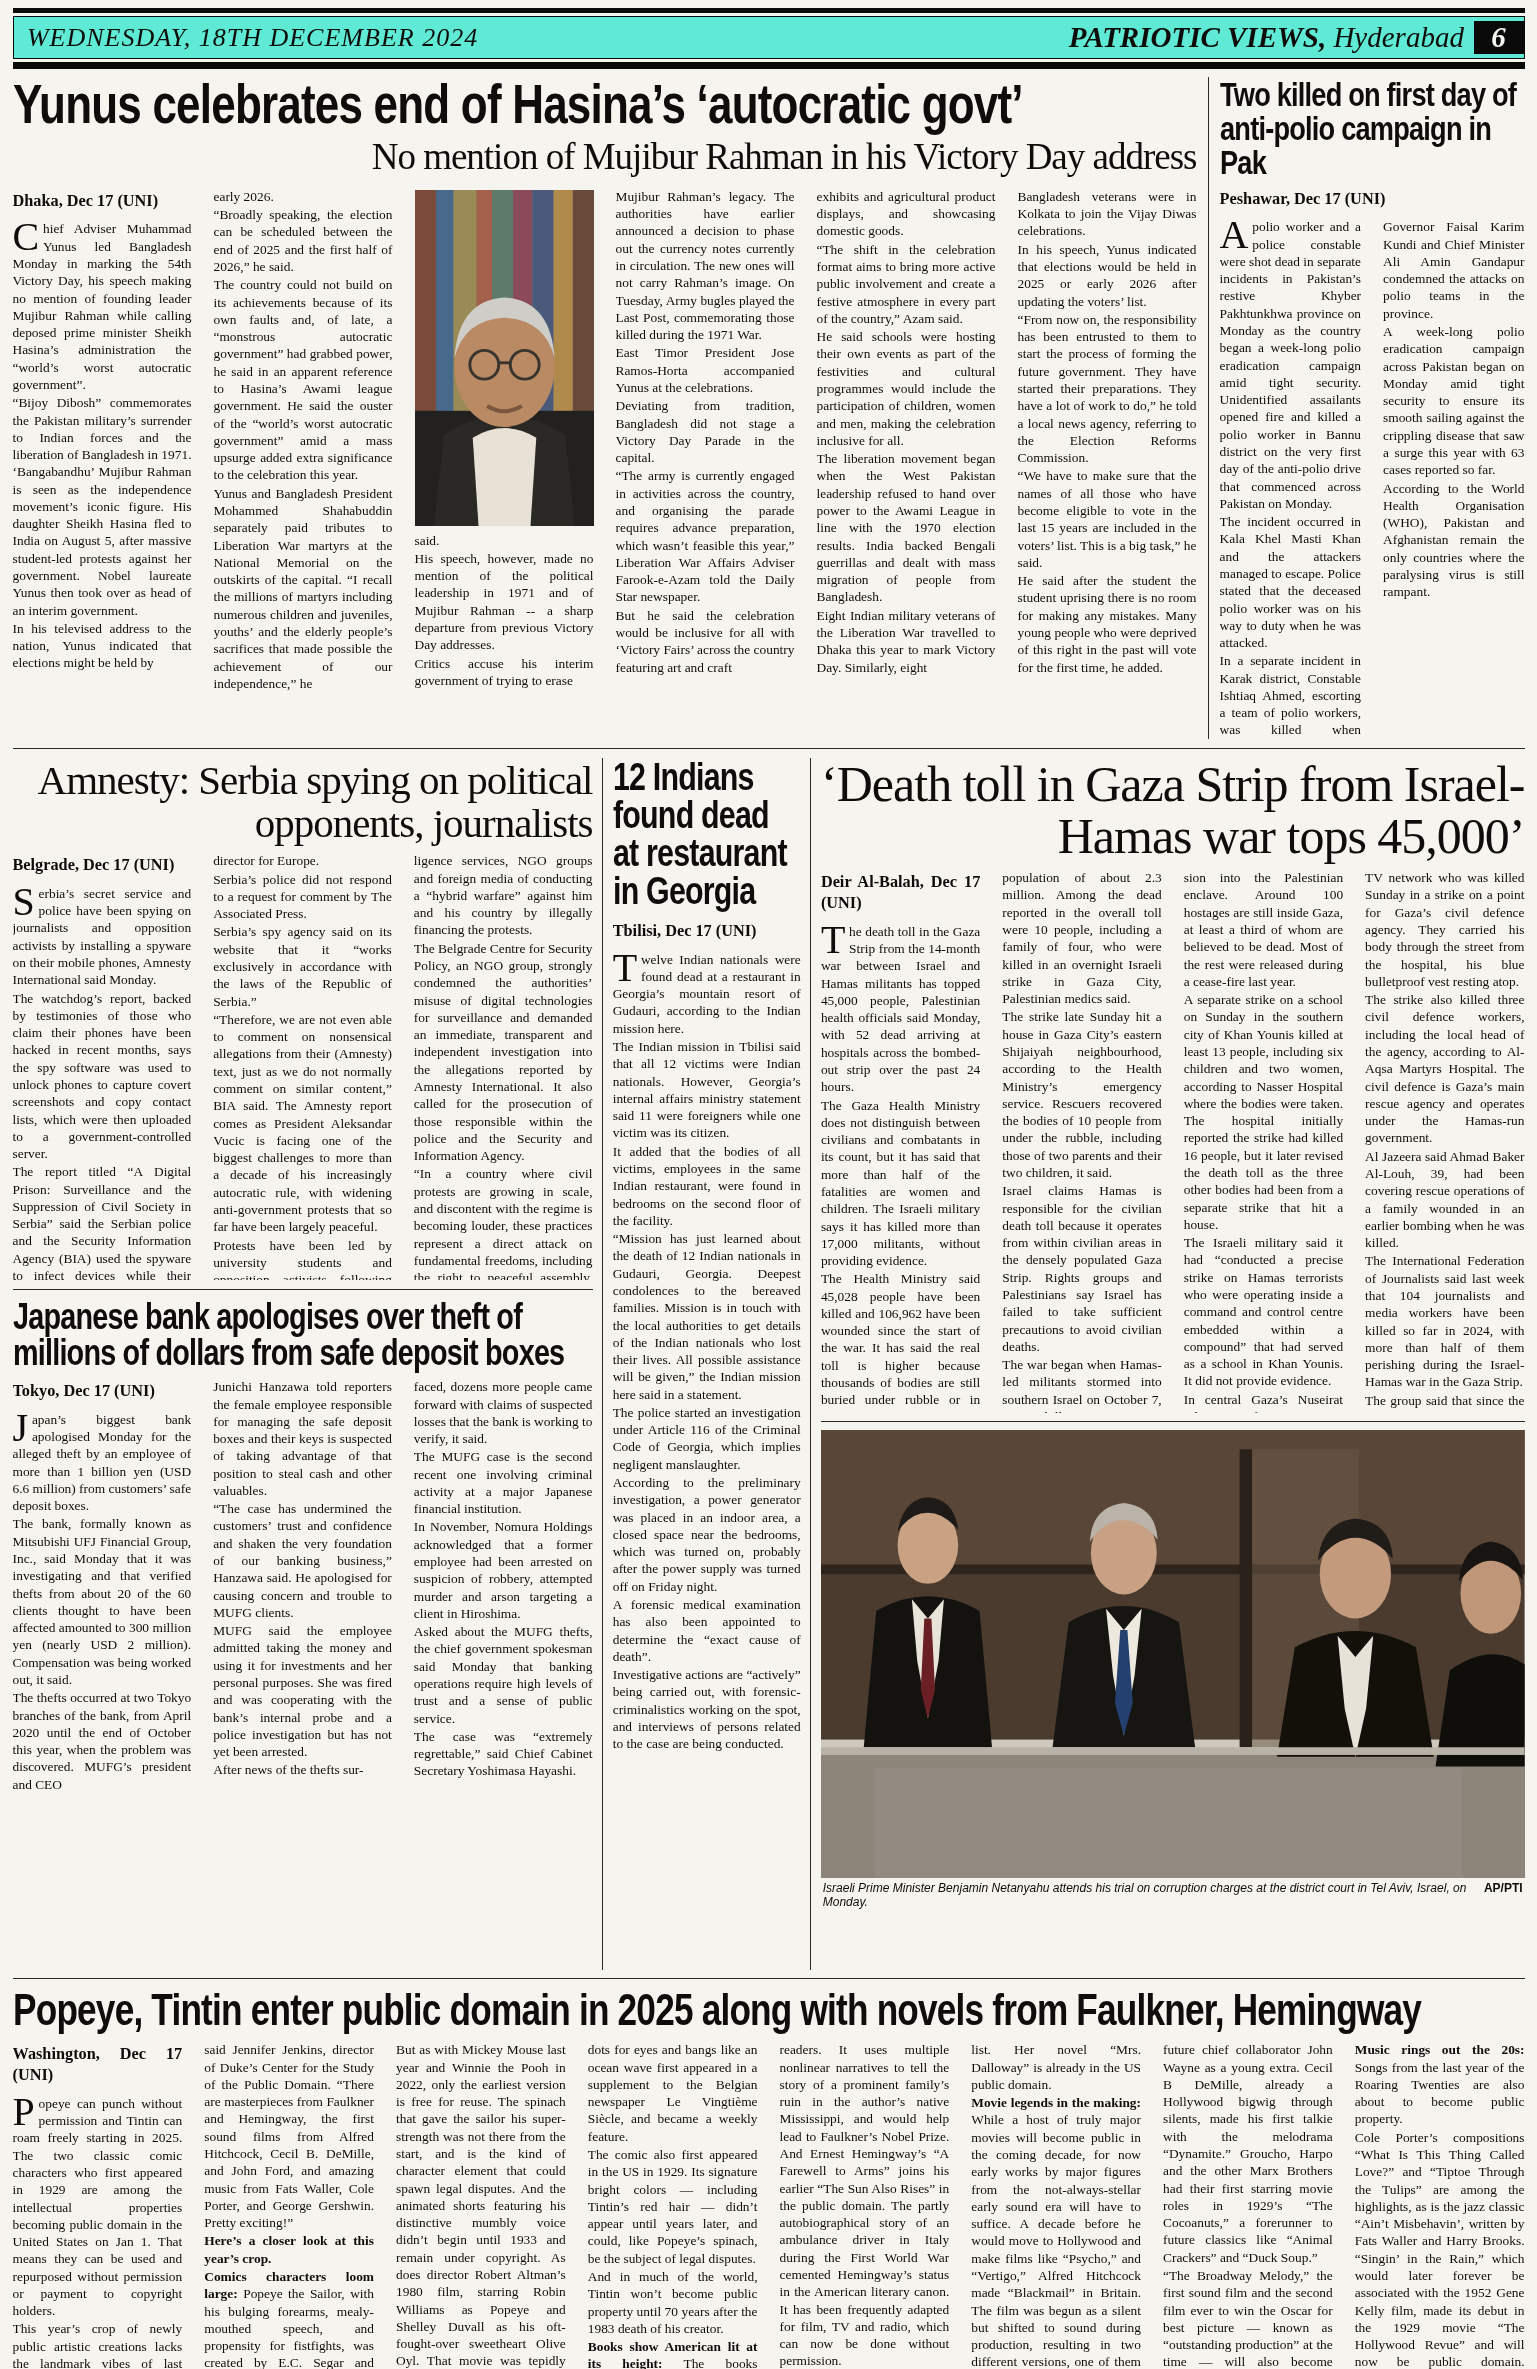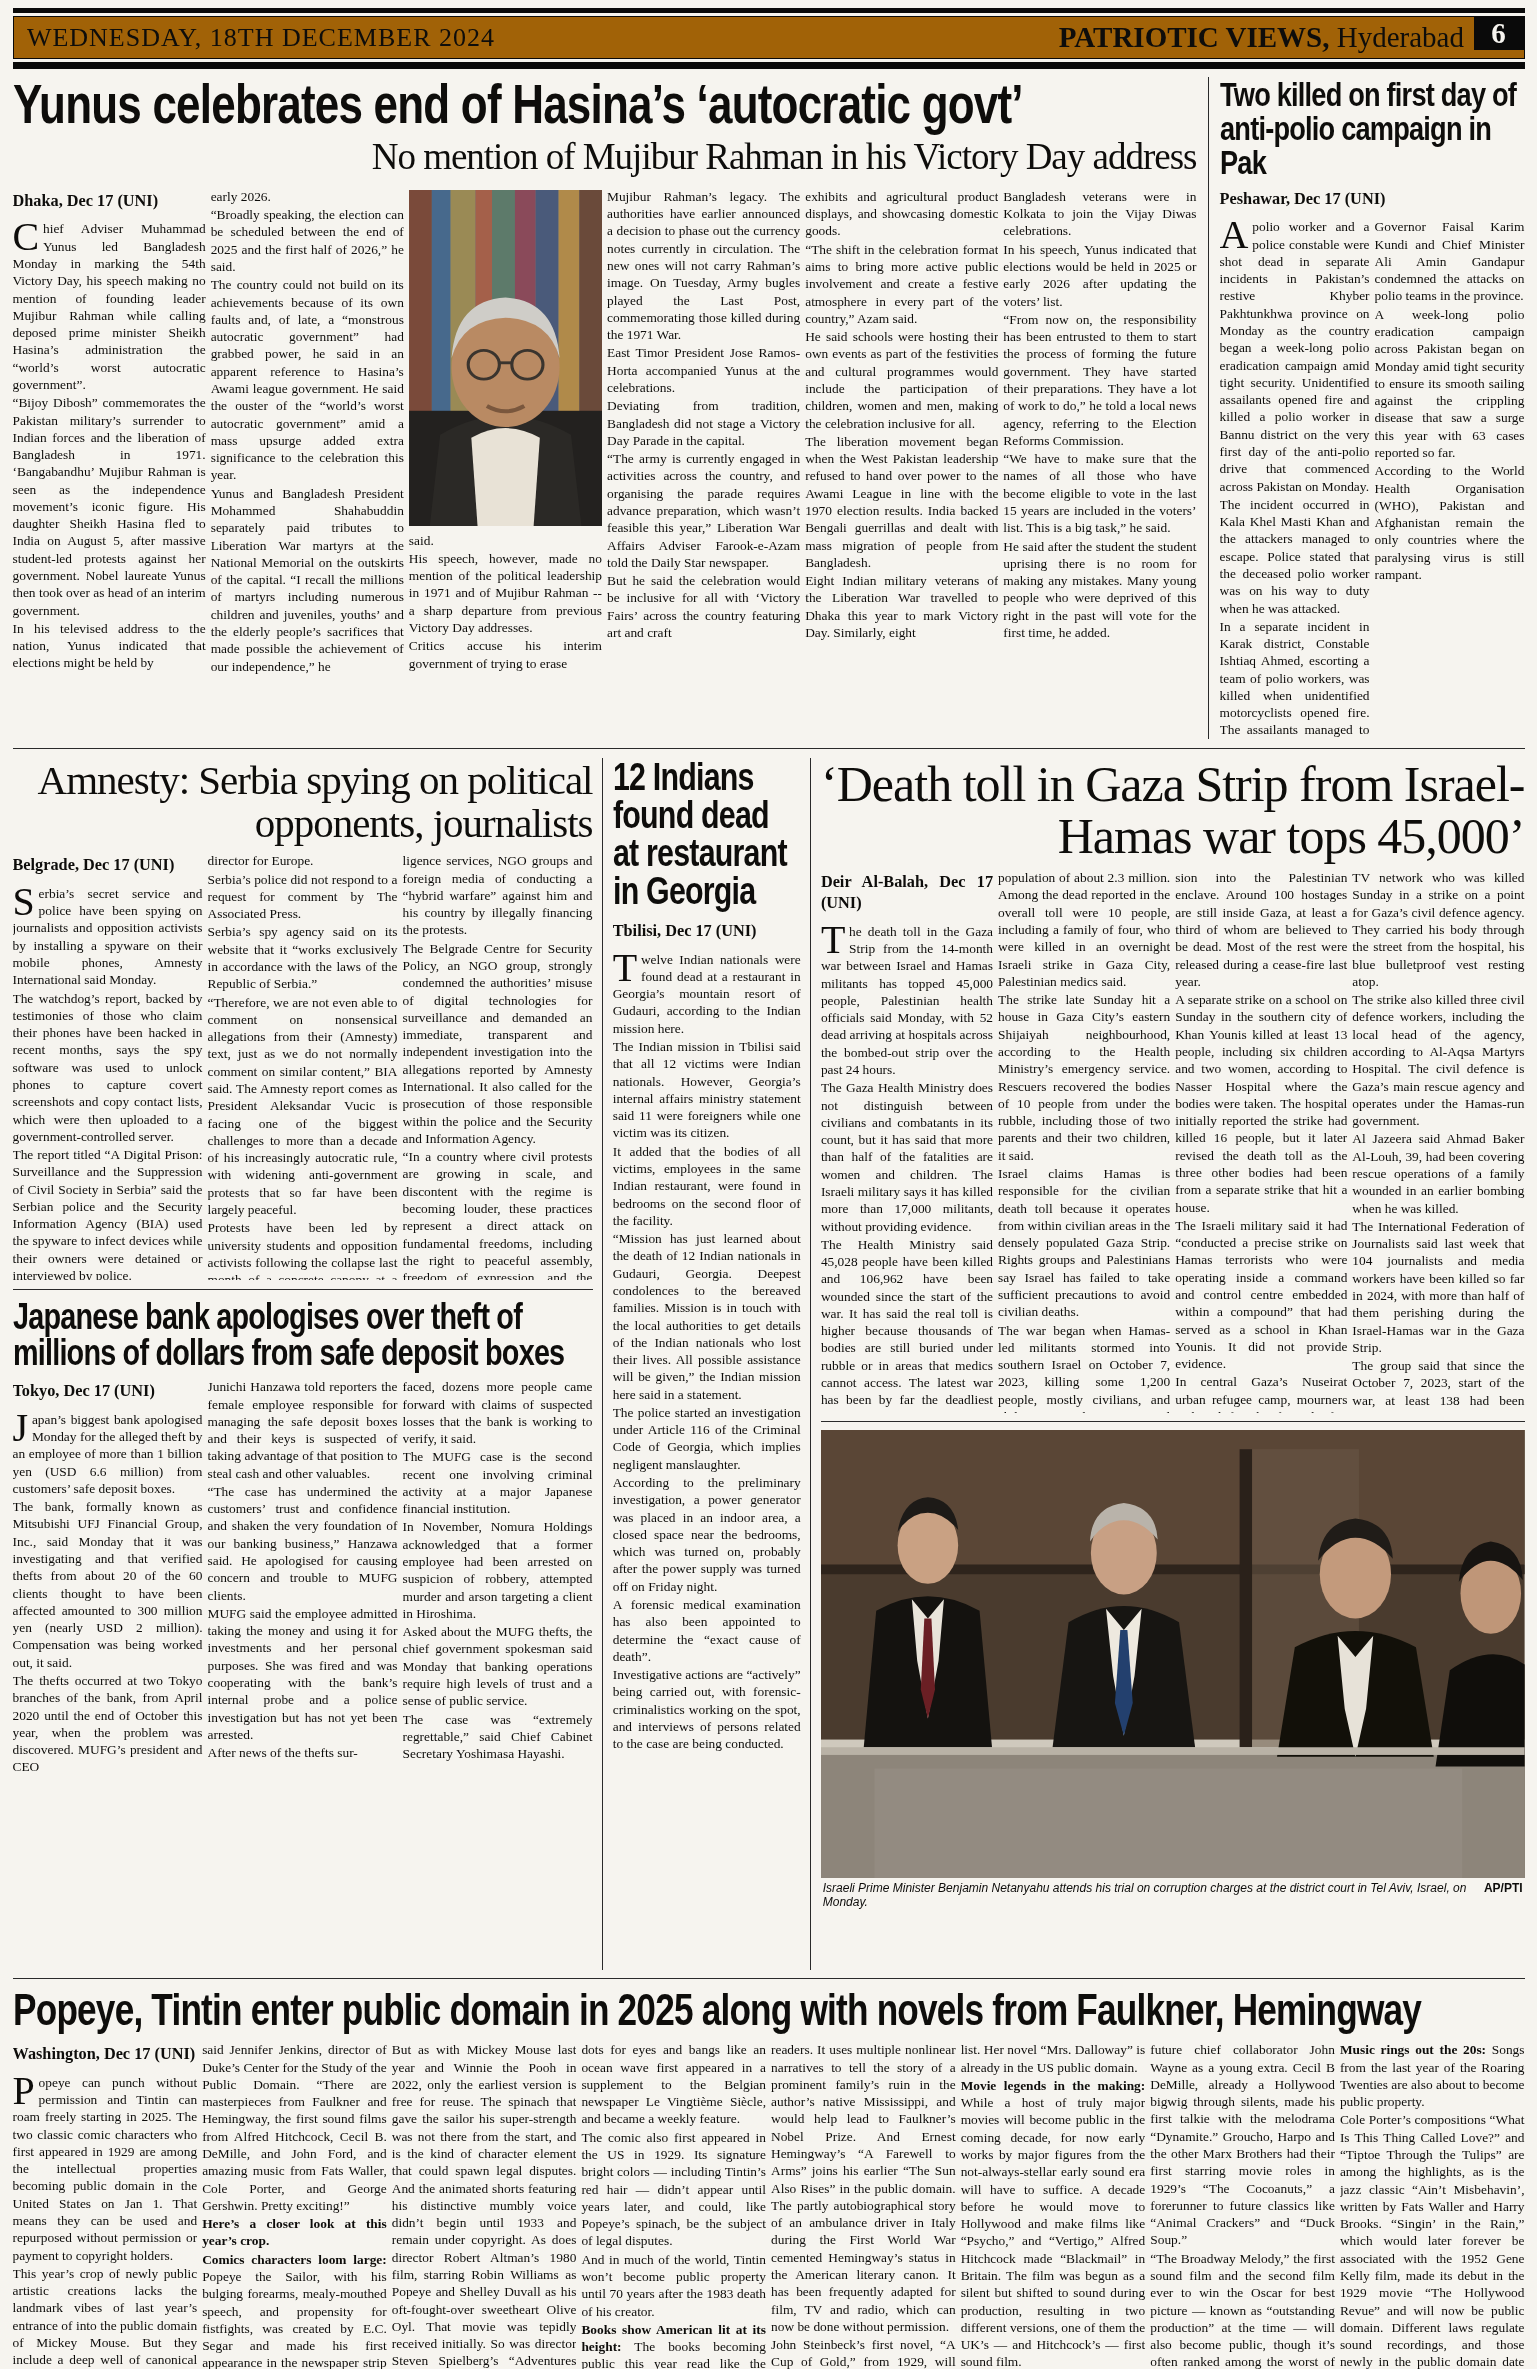"WEDNESDAY, 18TH DECEMBER 2024" .mastband { align-items: flex-start -> center; background: #a16207 -> #5eead4; font-style: none -> italic }
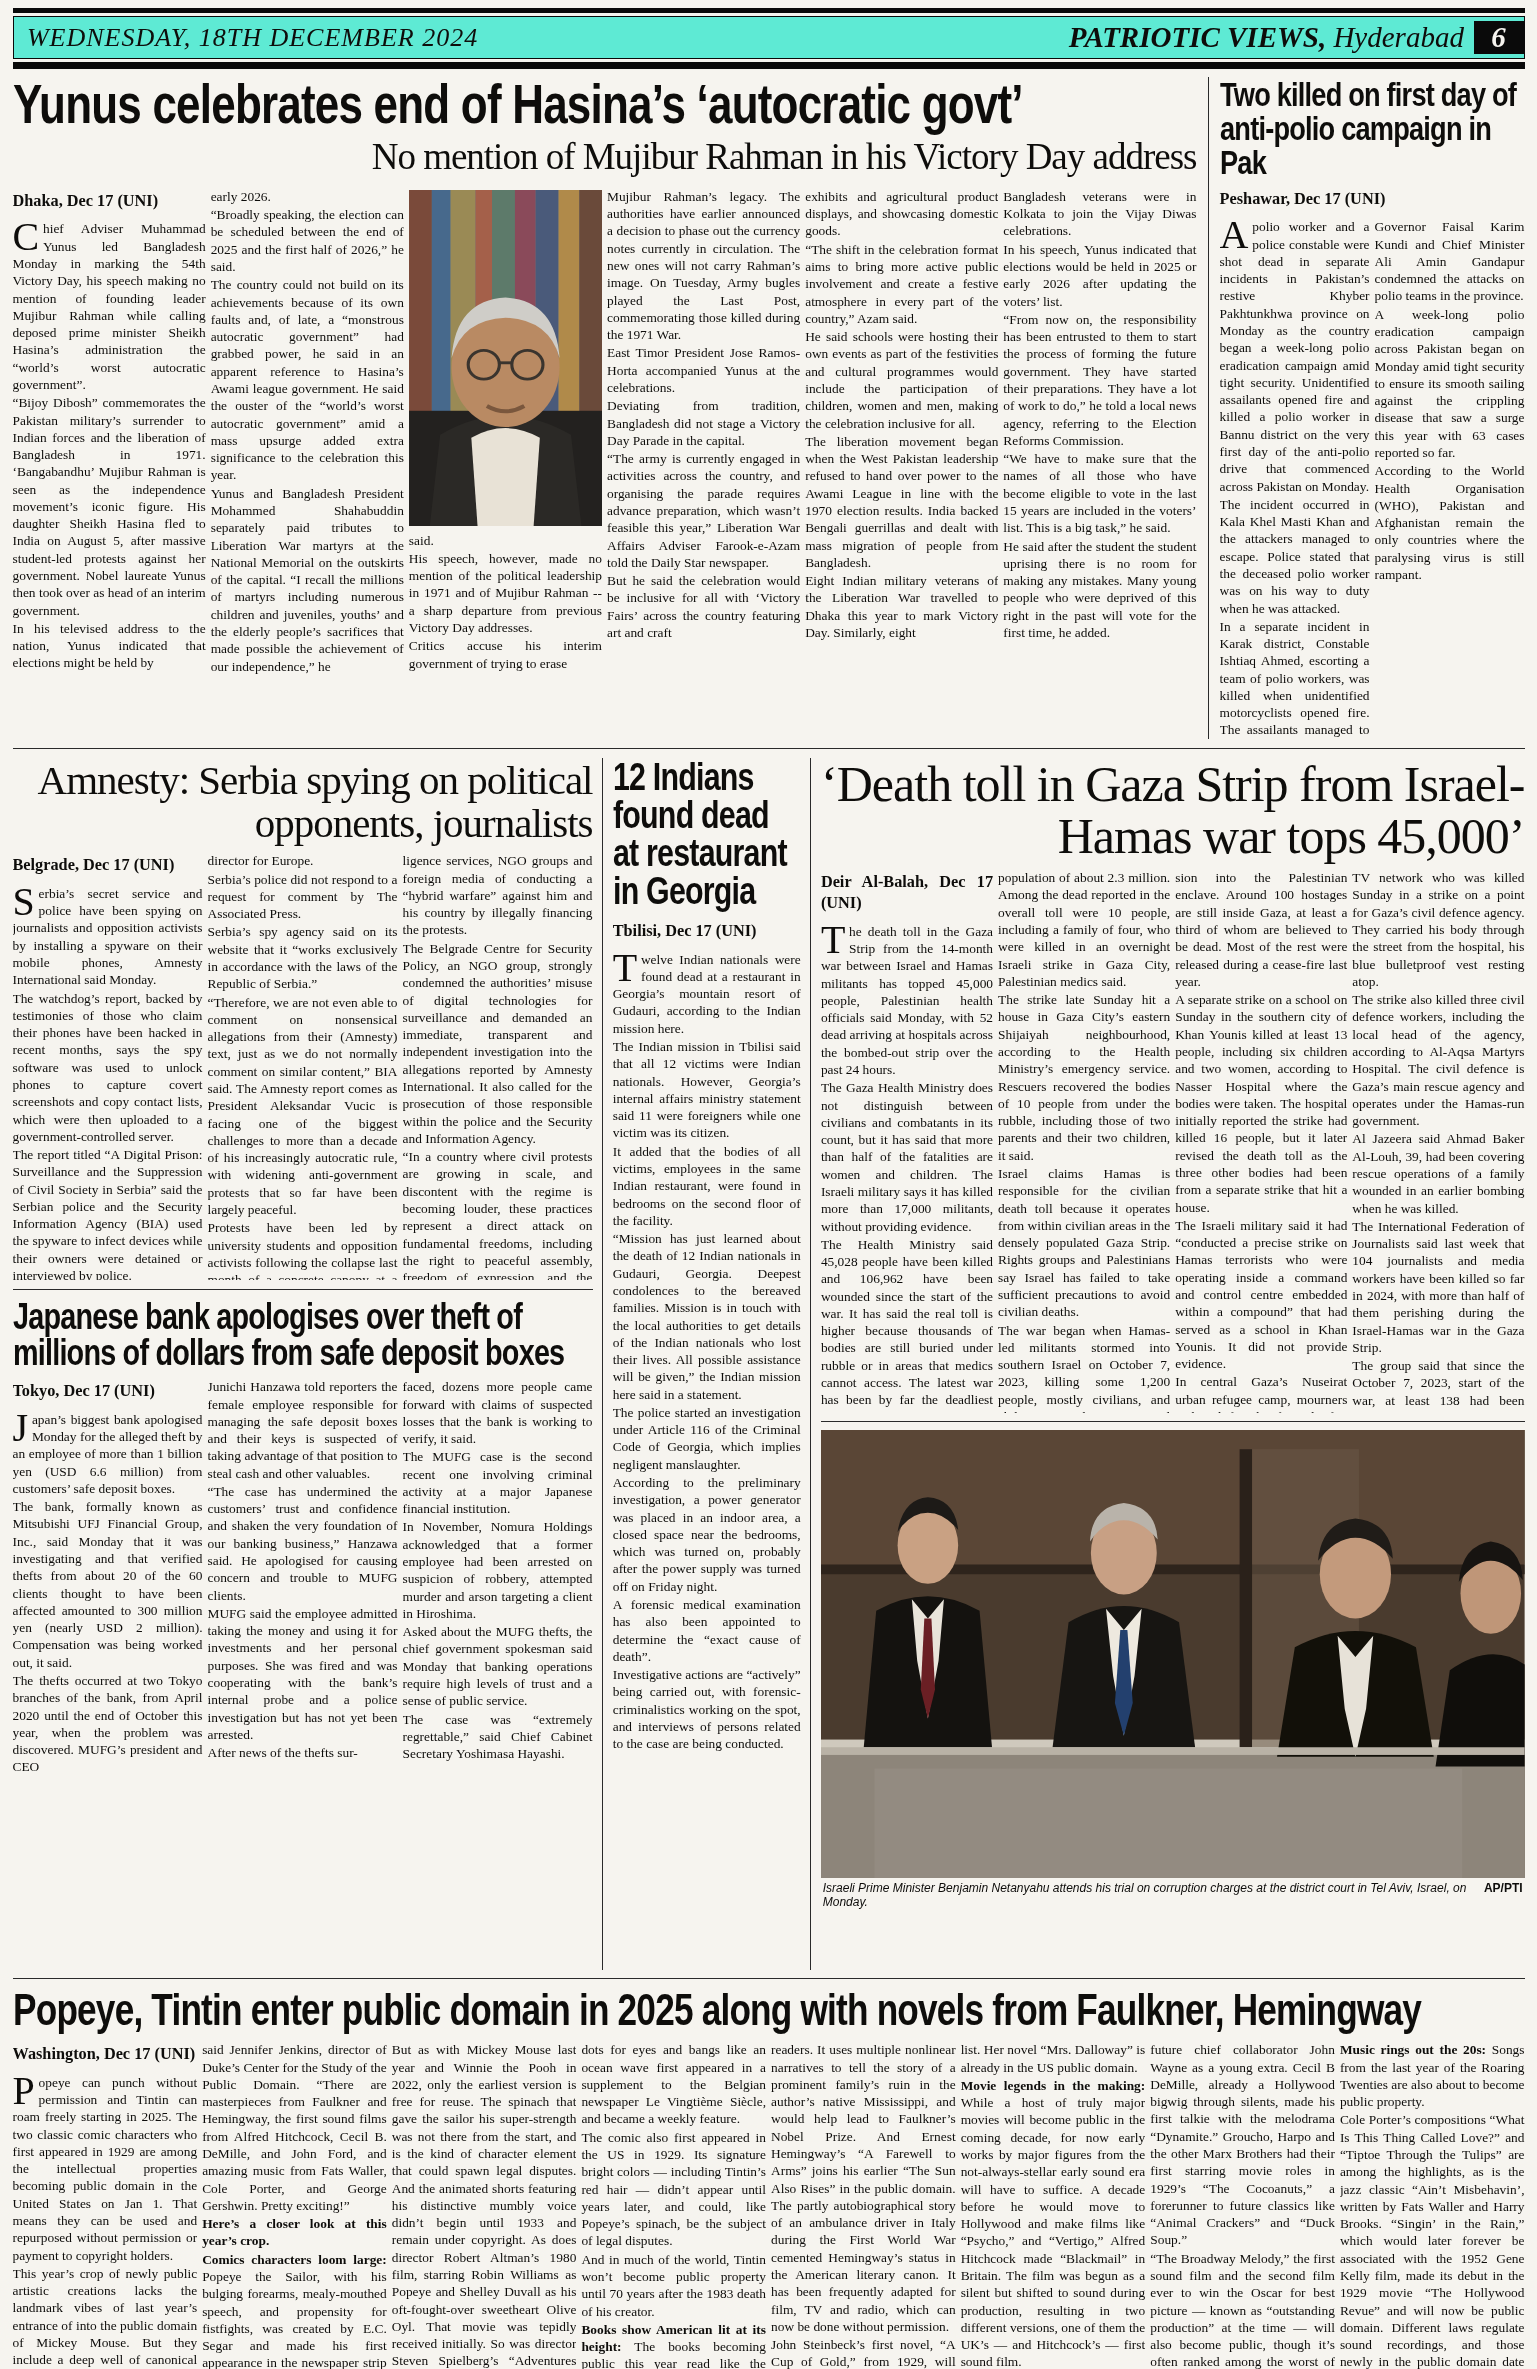"Dhaka, Dec 17 (UNI)" .cols { gap: 5px -> 22px }
